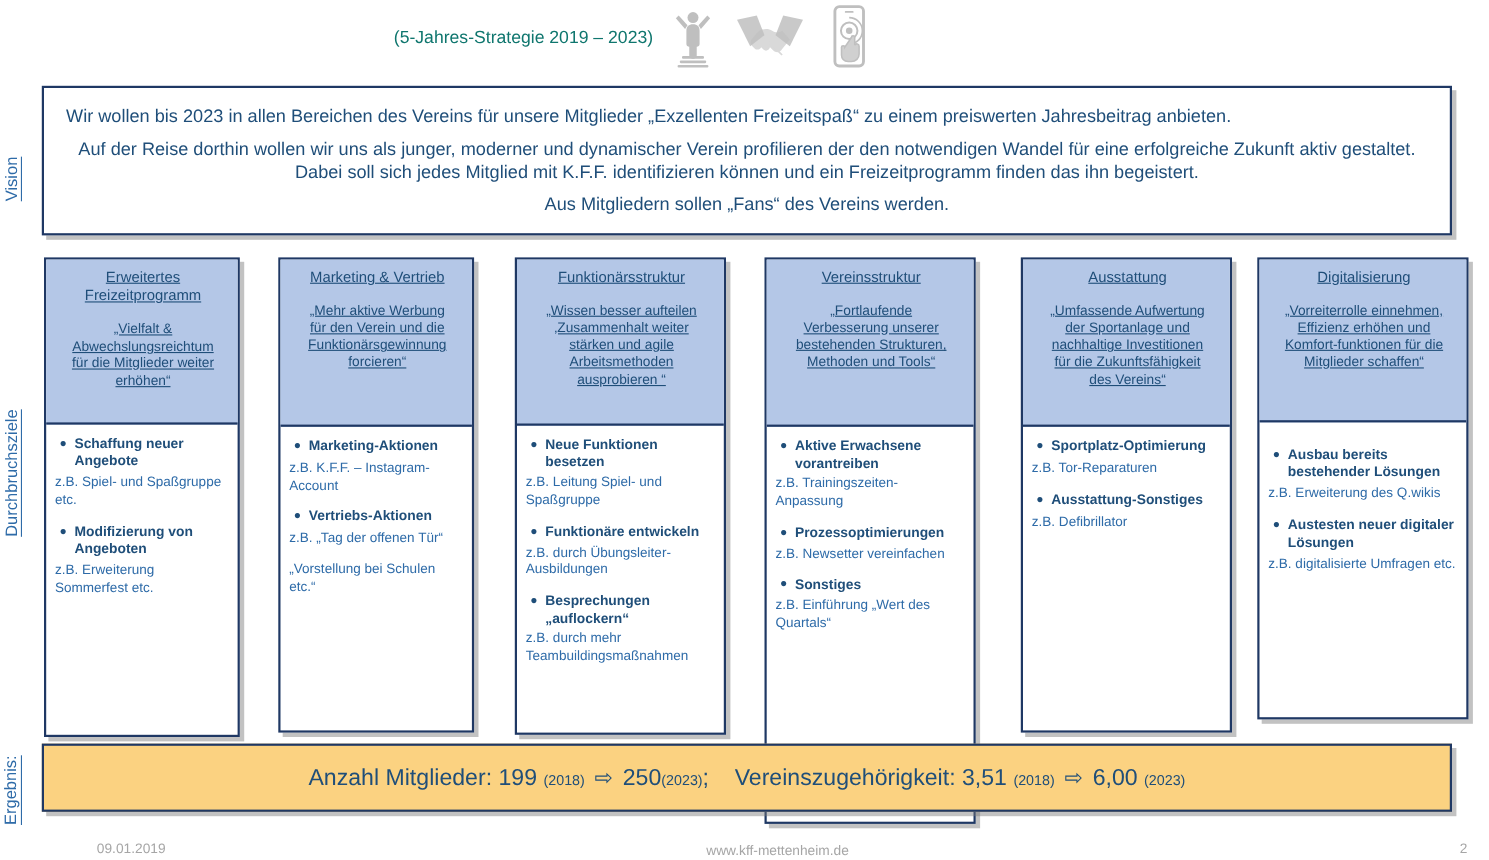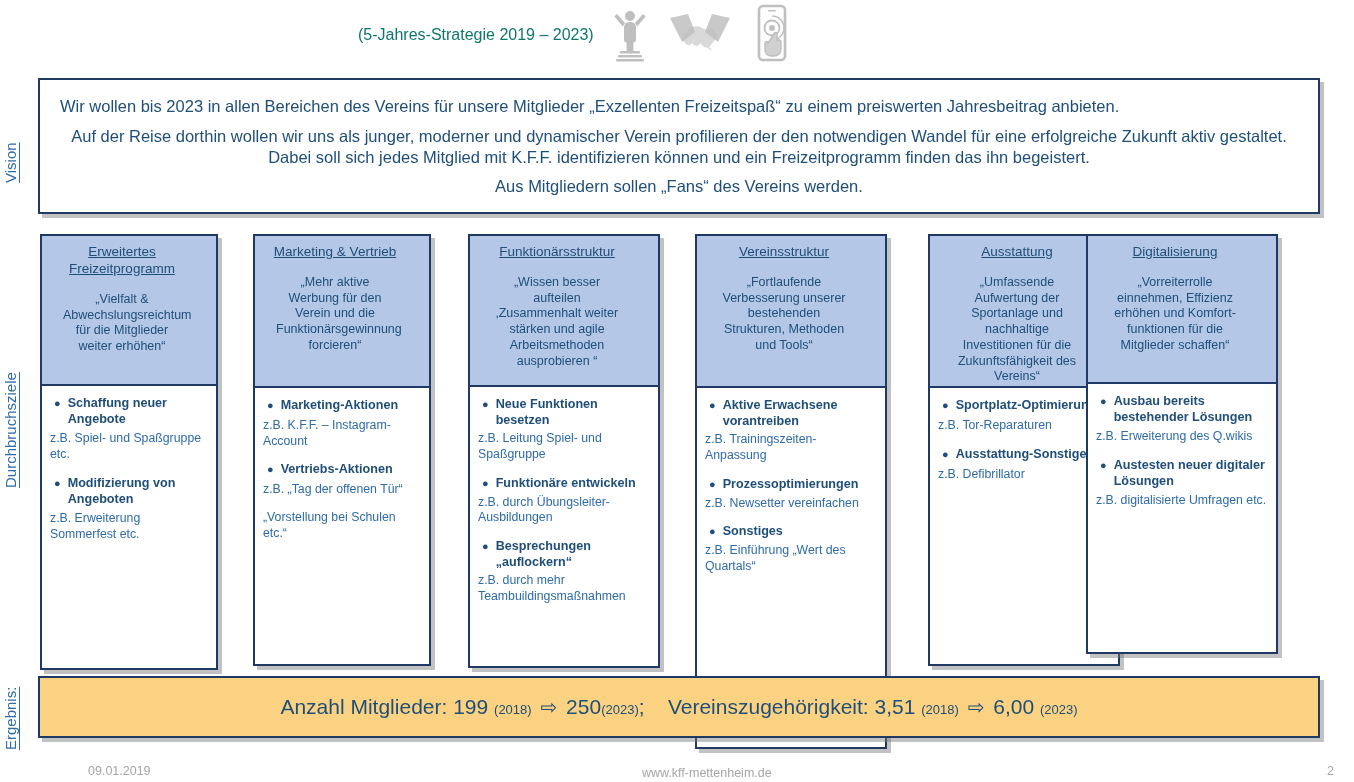"Erweitertes Freizeitprogramm" .col-head { padding: 8px 21px 10px 7px -> 8px 5px 10px 7px }
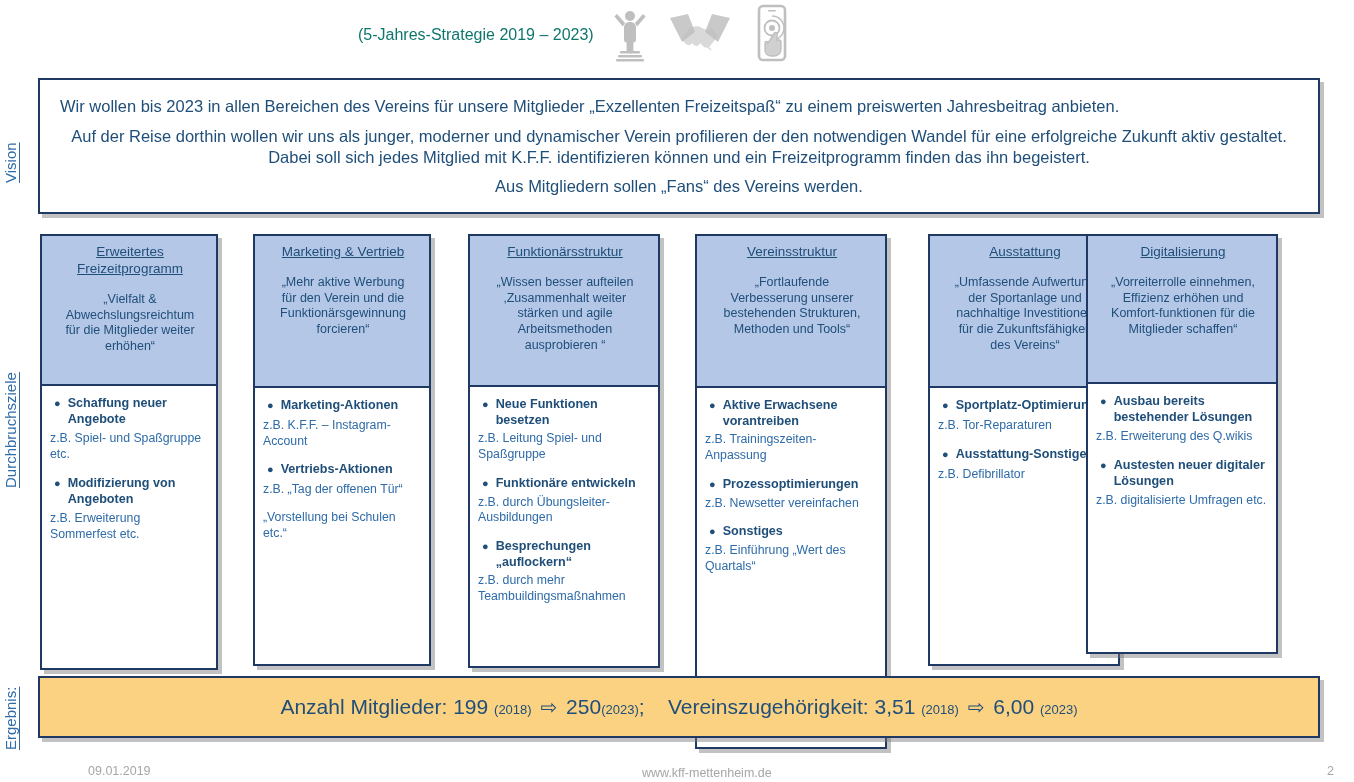"Digitalisierung" #col-5 { gap: none -> 12px; left: 1086px -> 1143px }
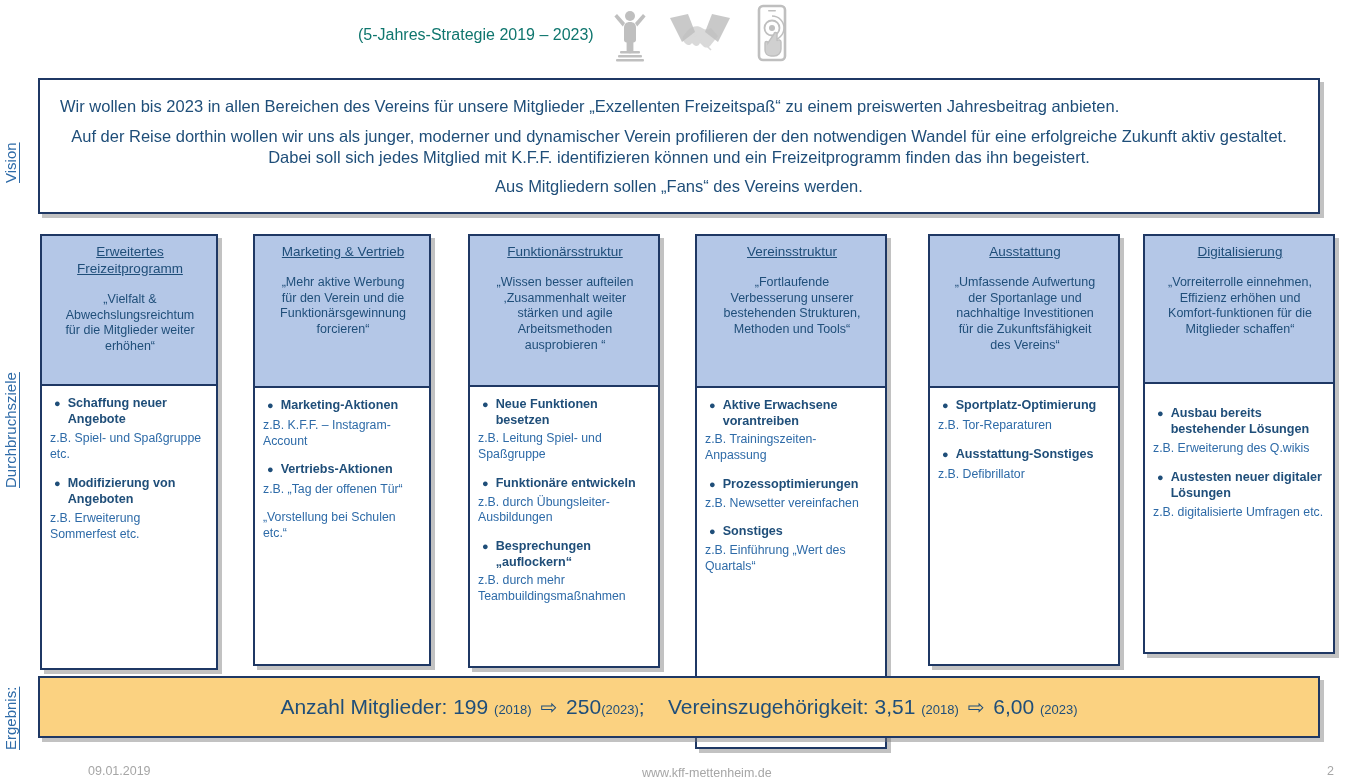"„Mehr aktive Werbung für den" .col-quote { text-decoration: none -> underline }
